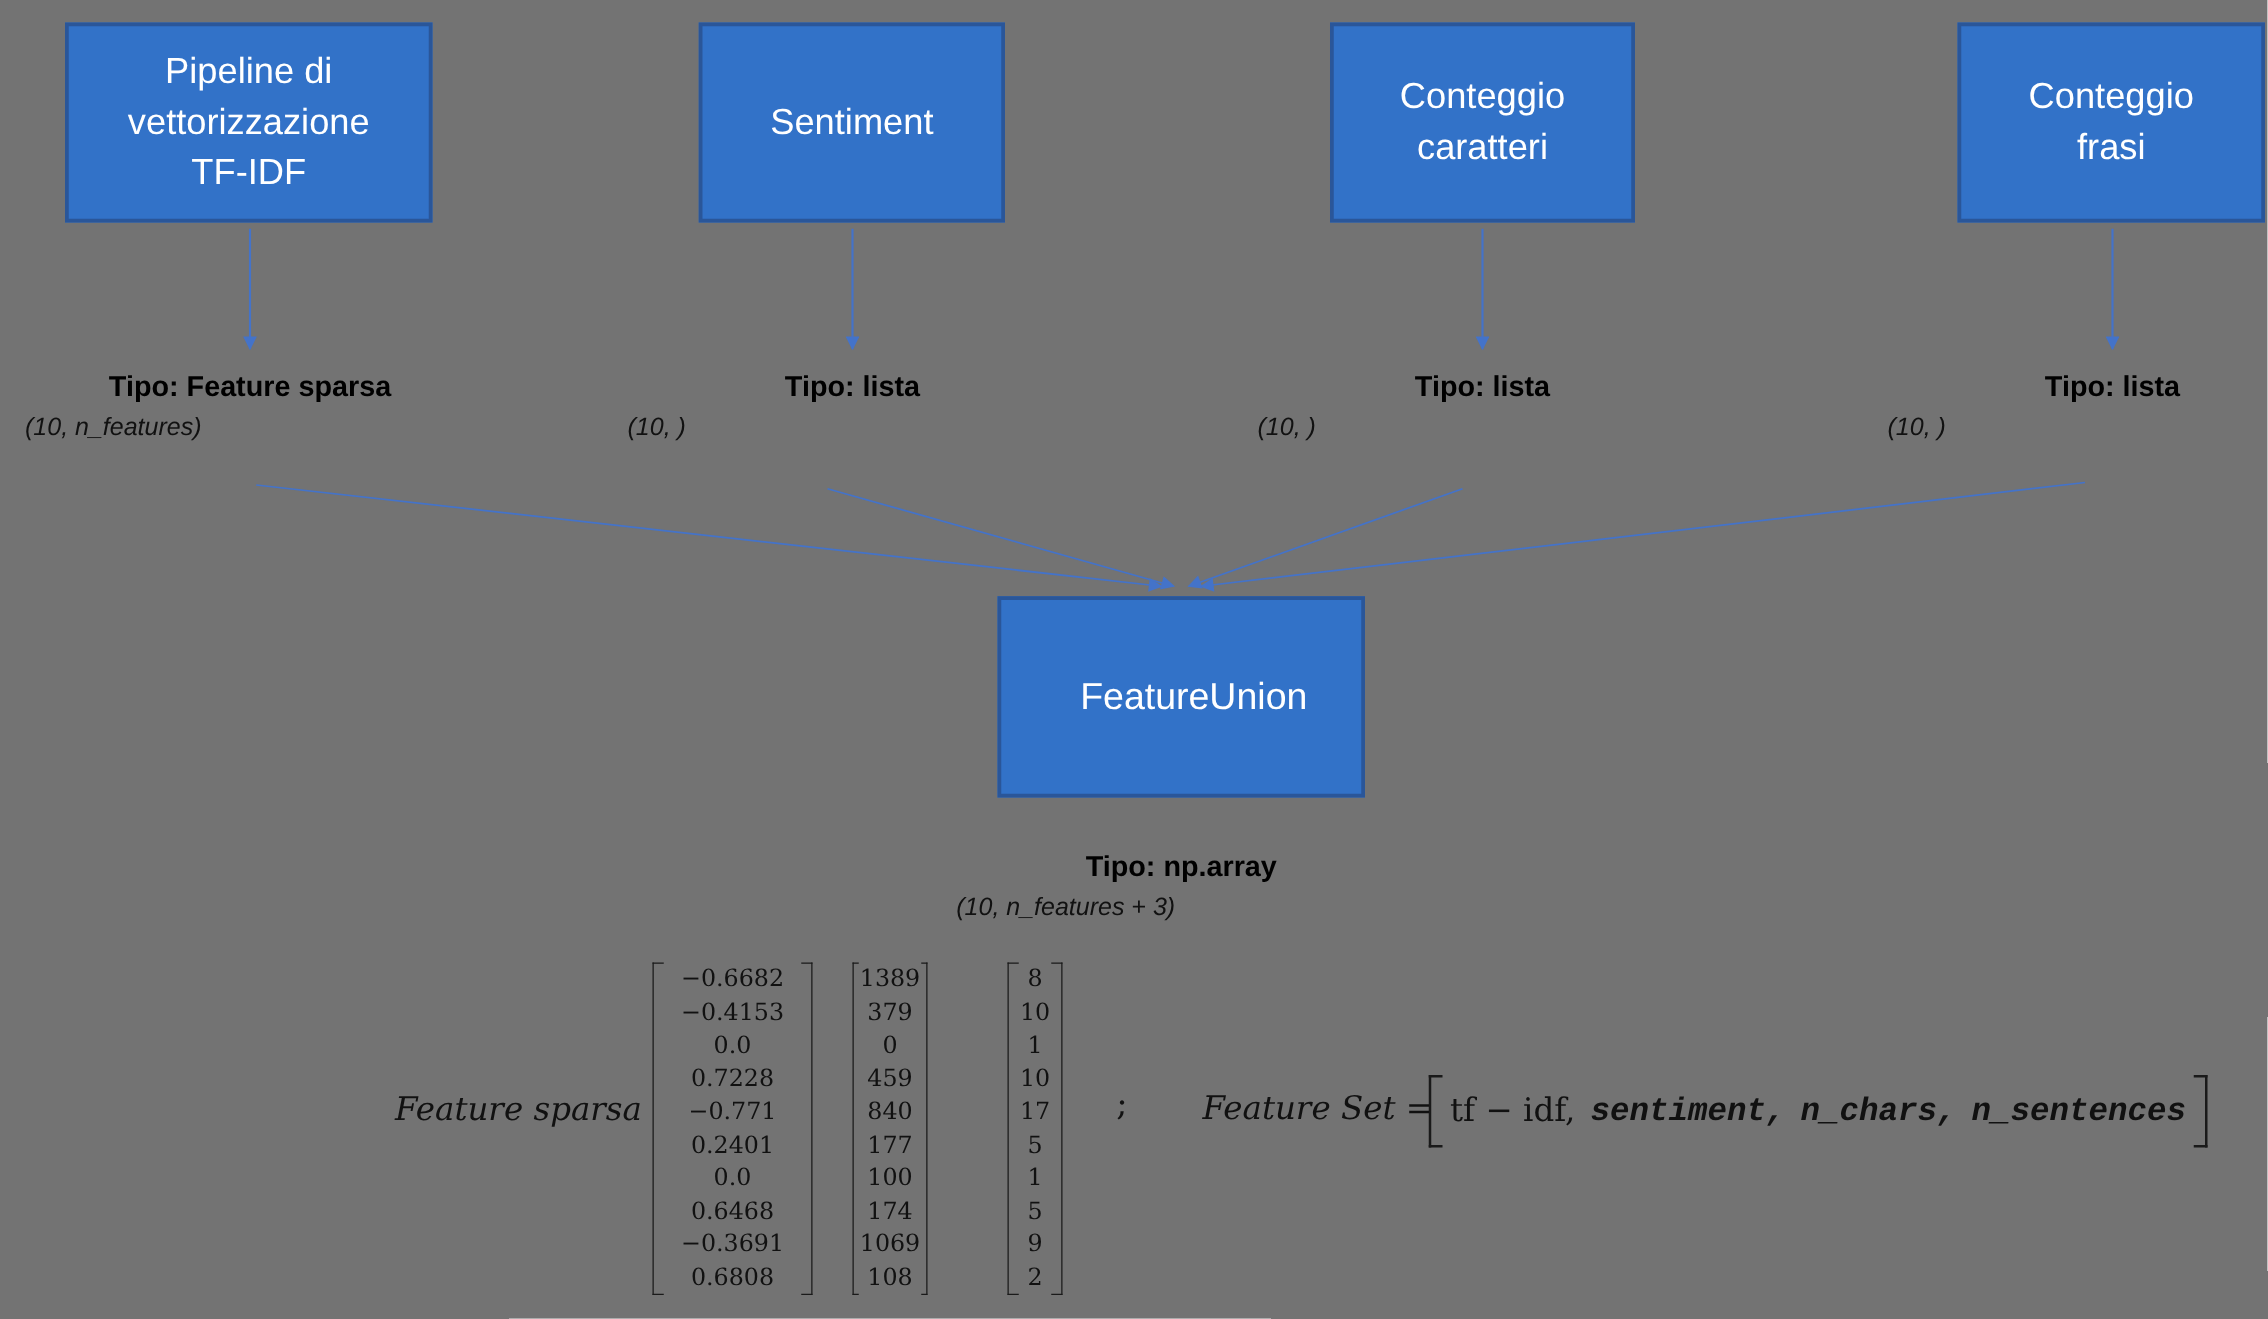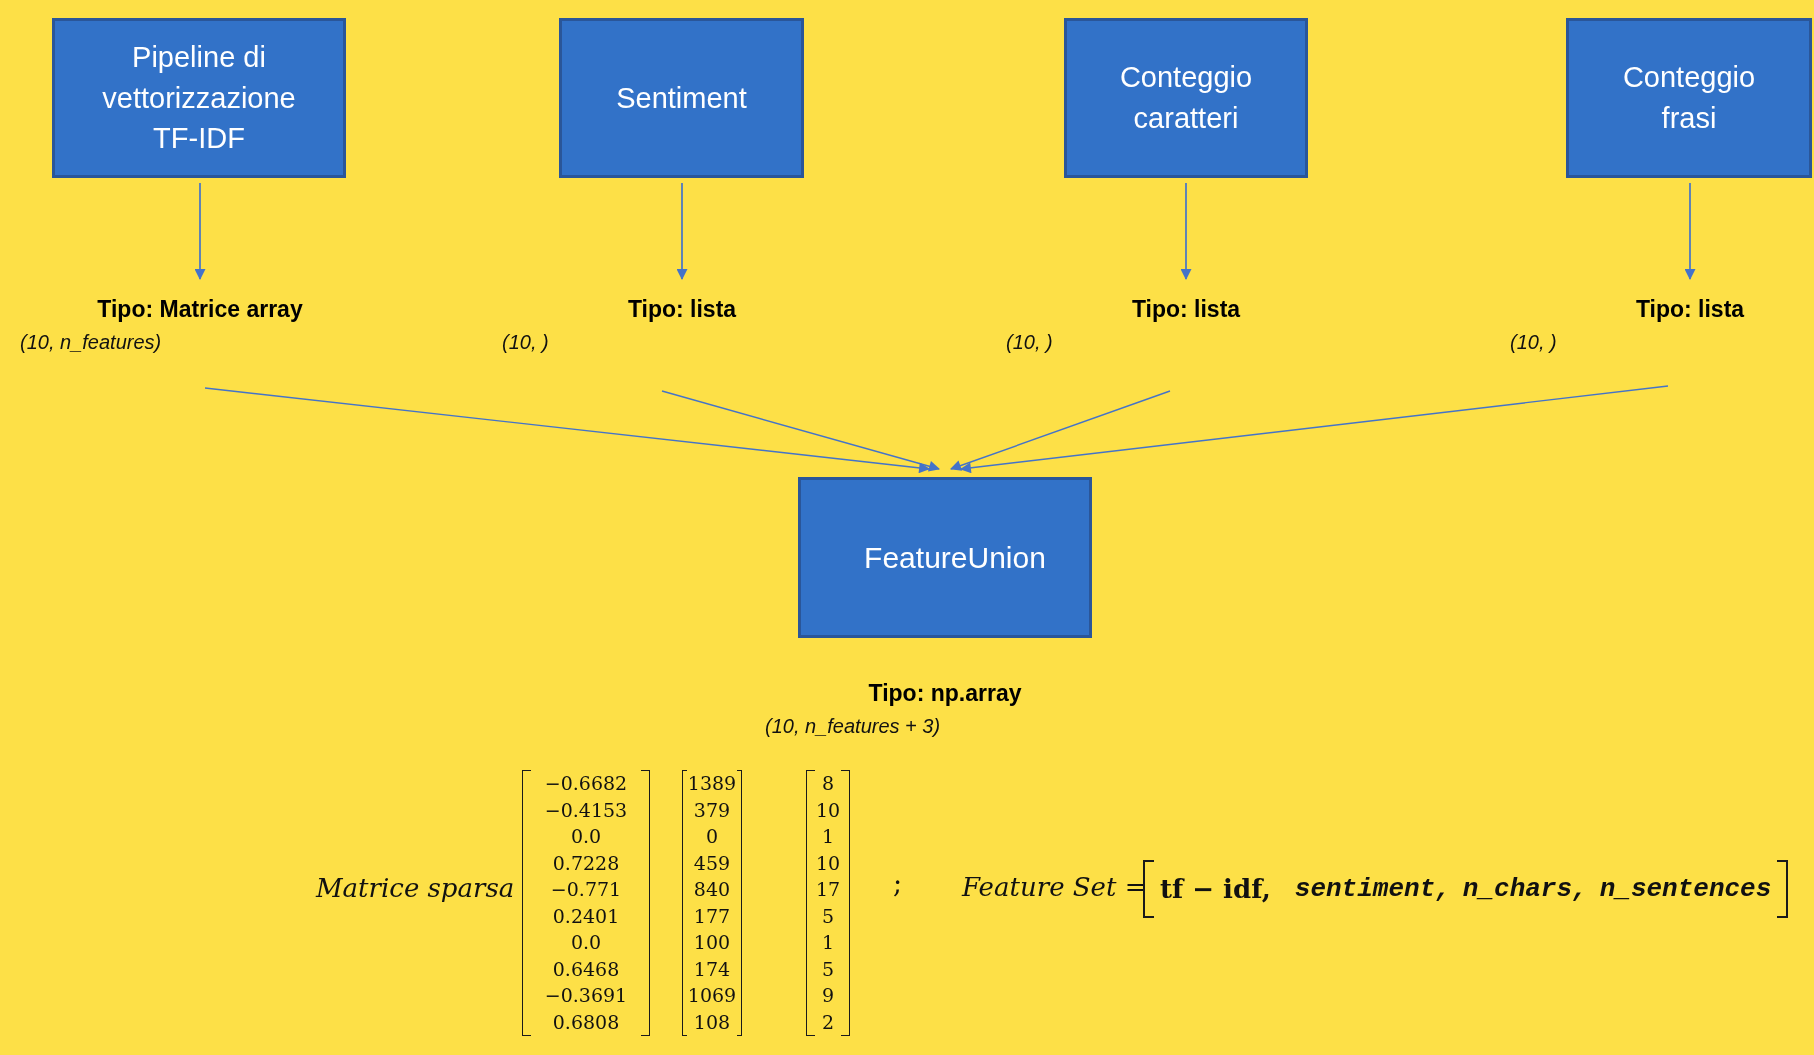"Pipeline di" #canvas { background: #fde047 -> #737373 }
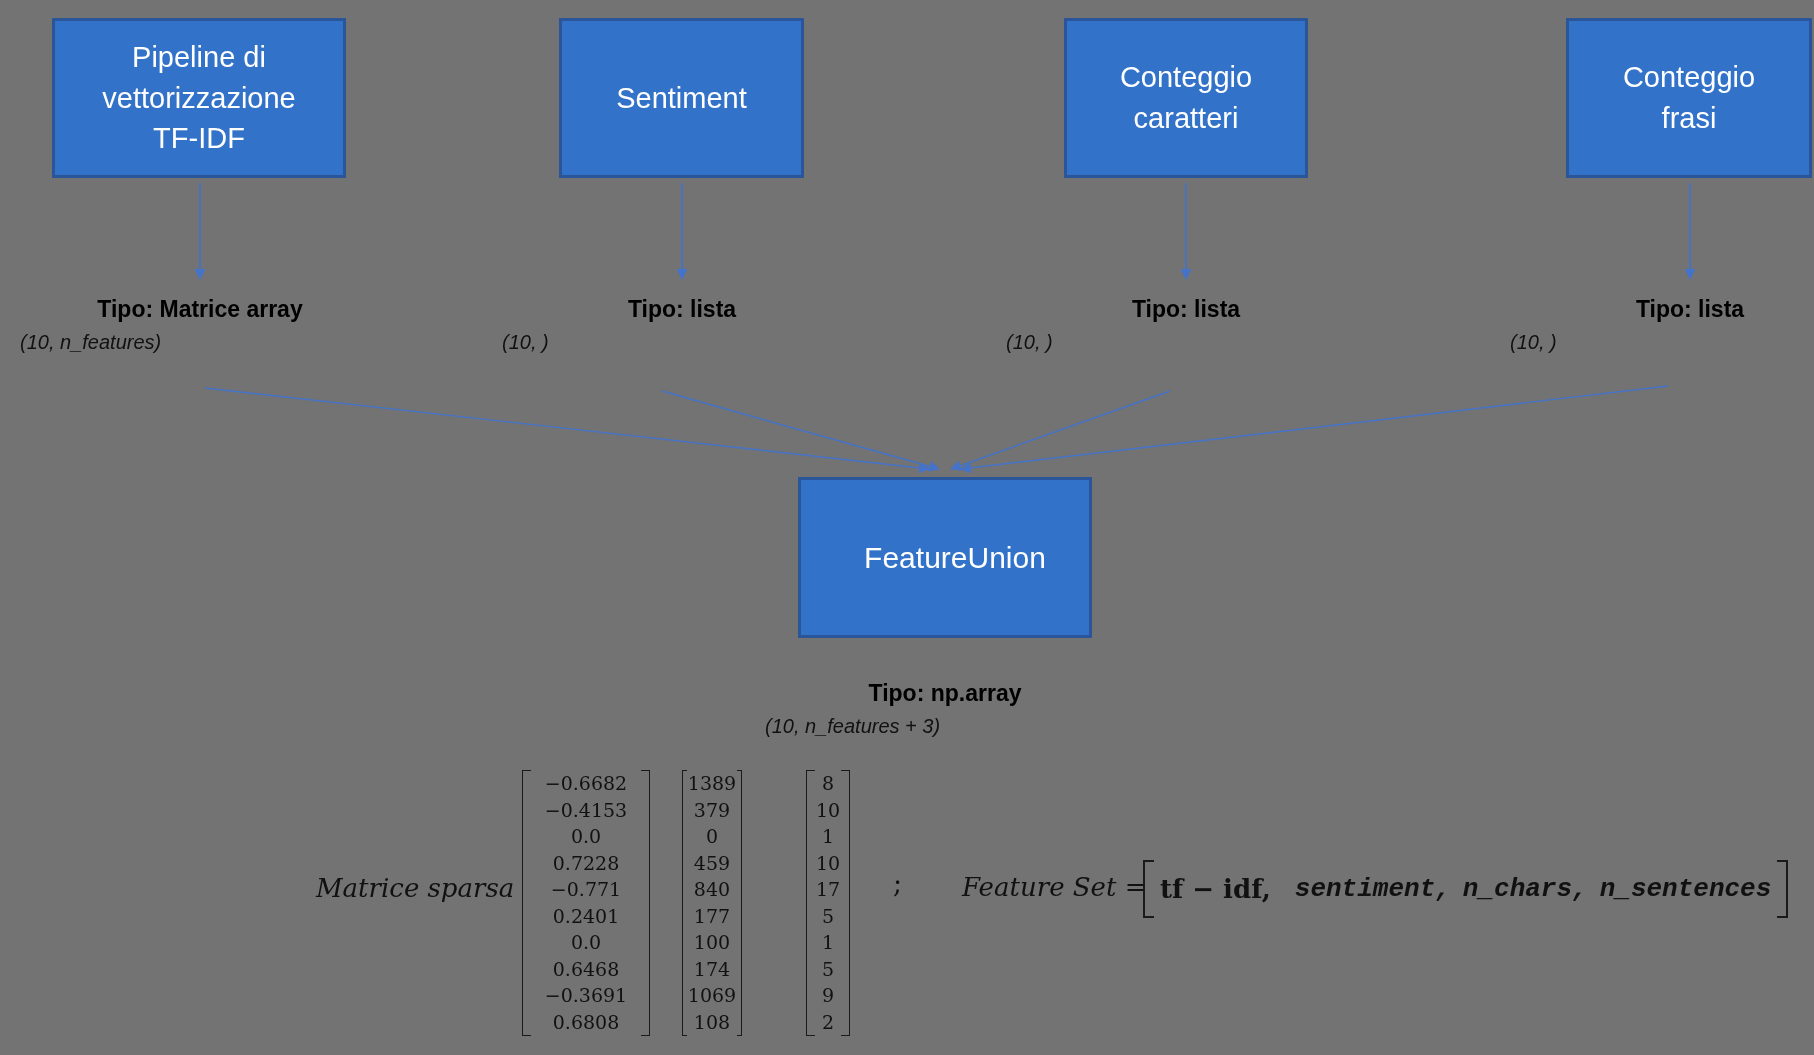"Tipo: Matrice array" div.tlabel { text: Matrice array -> Feature sparsa }
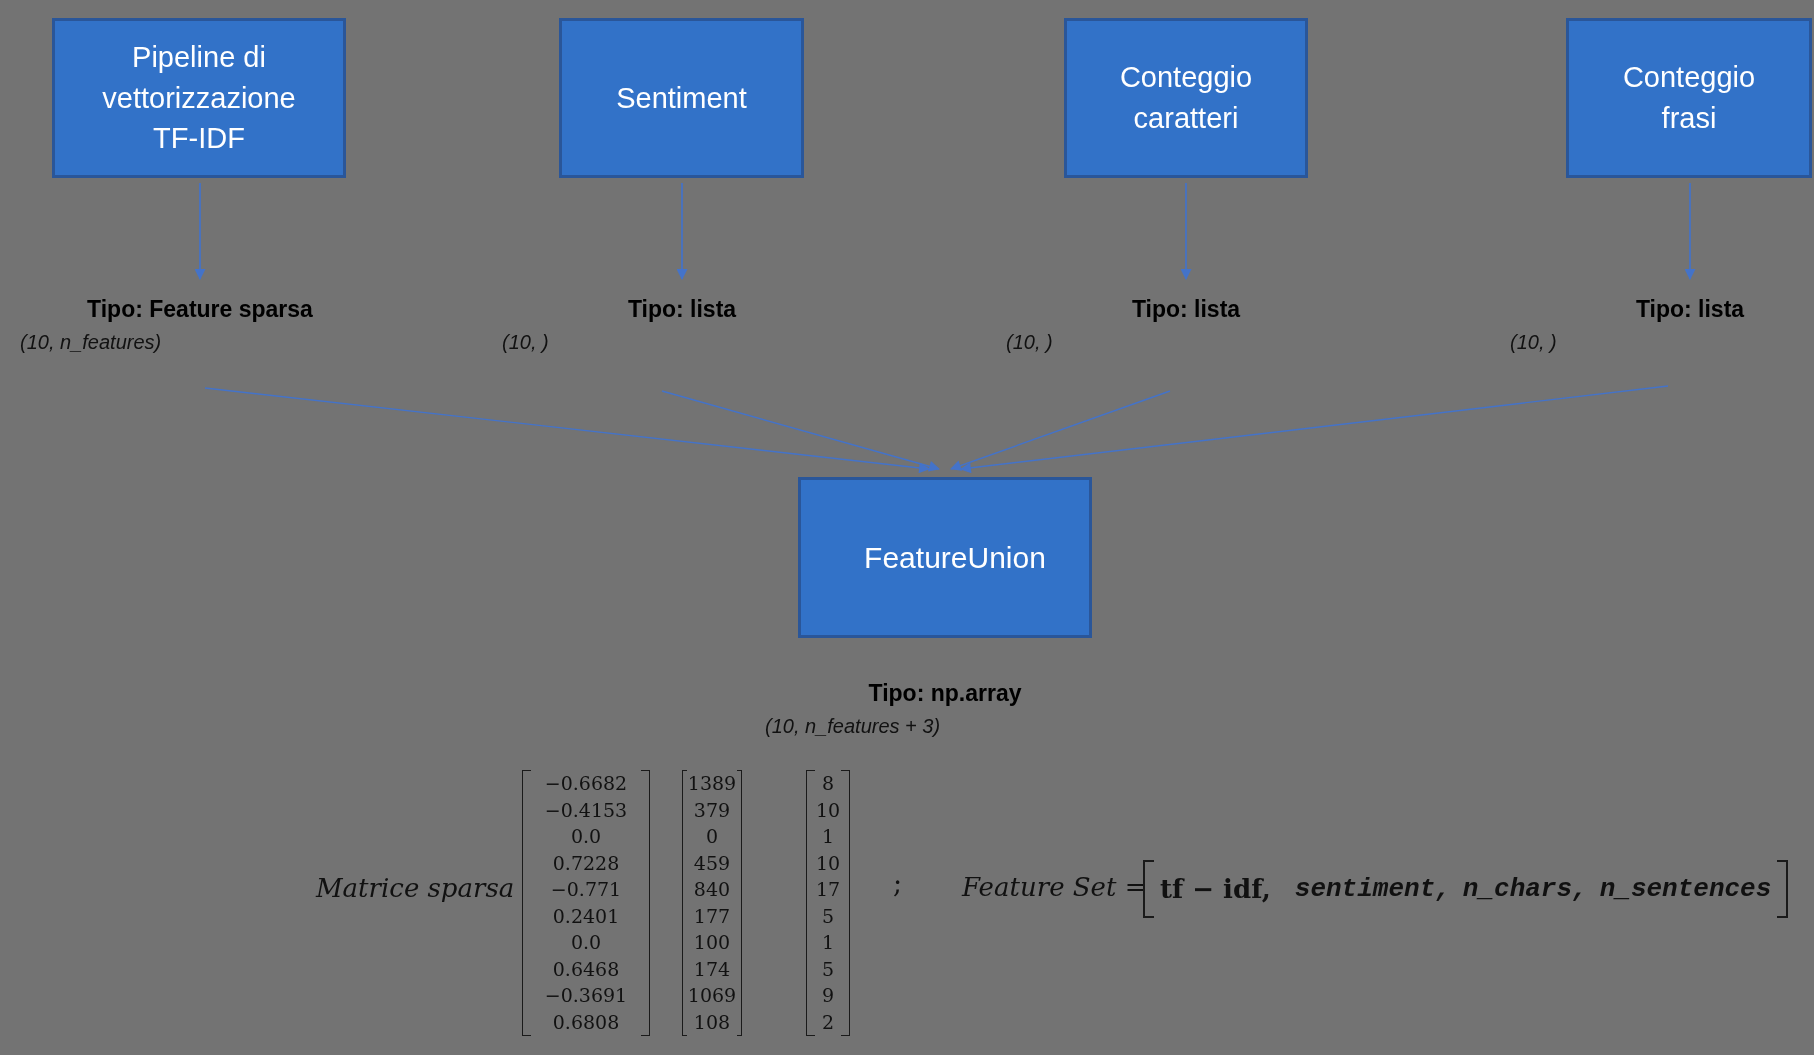"Matrice sparsa" div.serif-it { text: Matrice -> Feature }
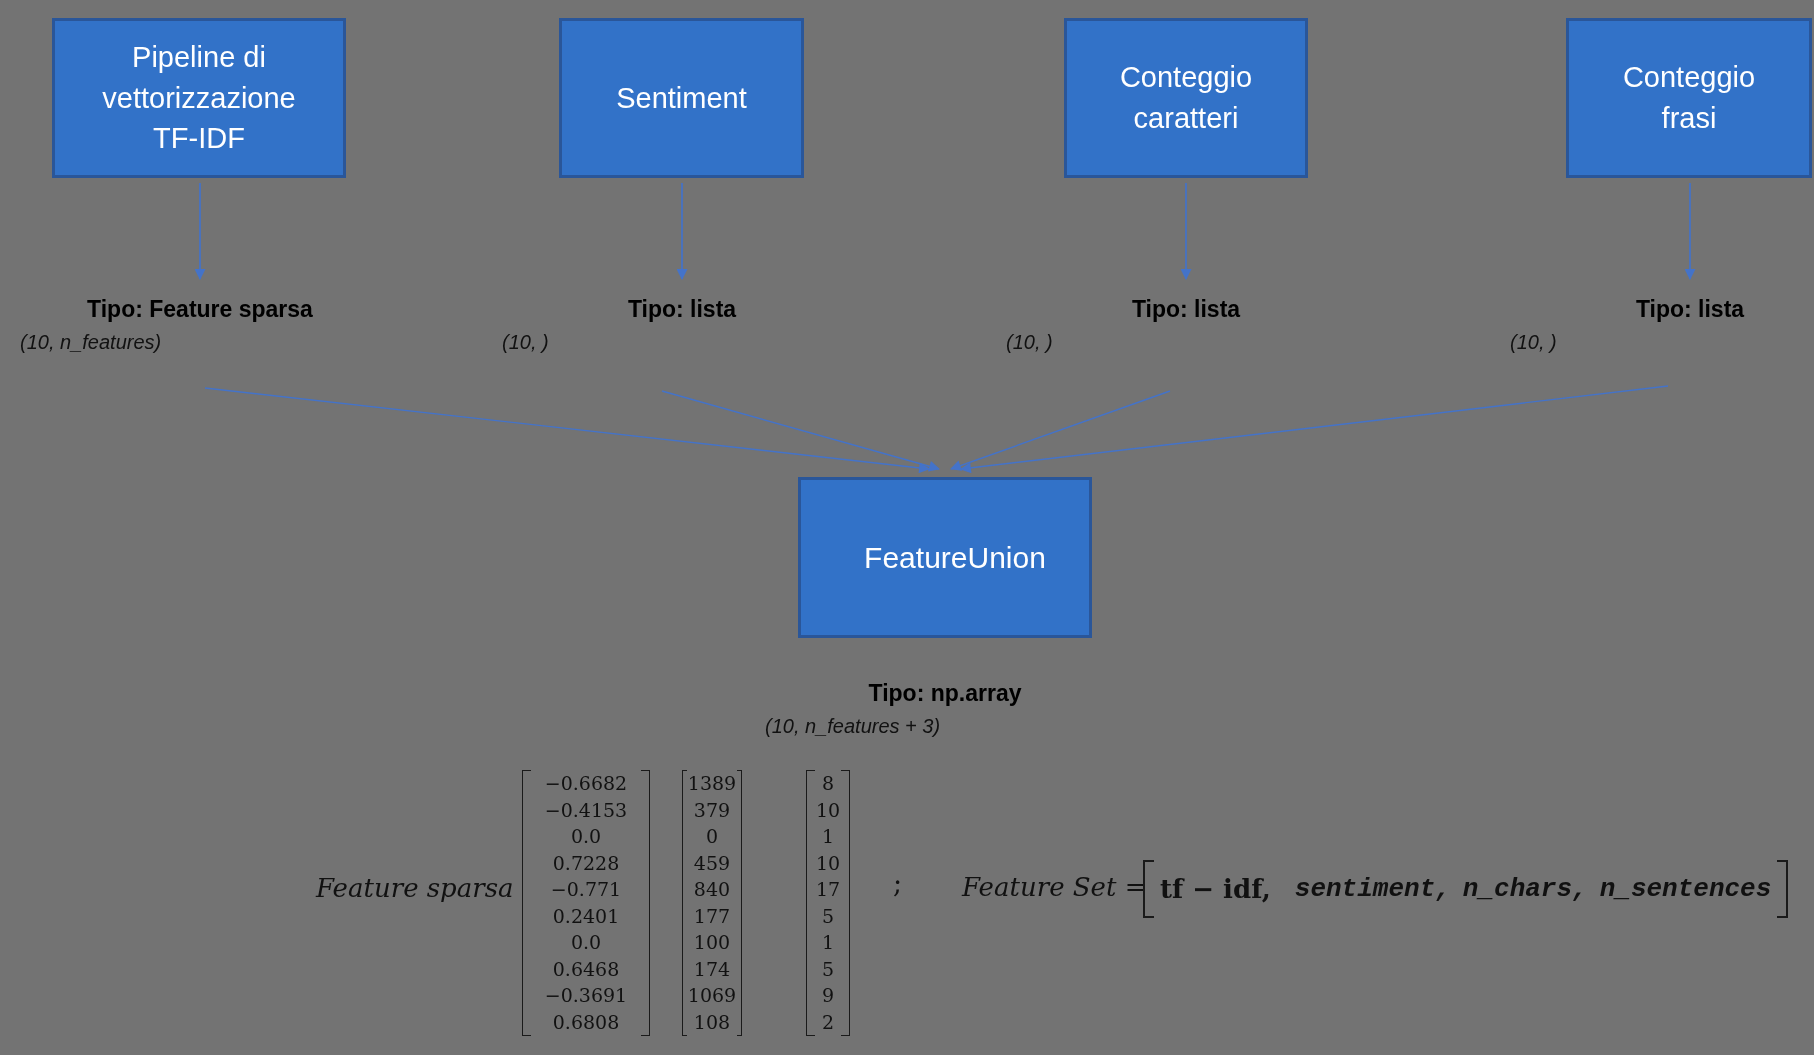"tf − idf," .fs-roman { font-weight: bold -> normal; margin: 0 18px 0 6px -> 0 6px 0 6px }
